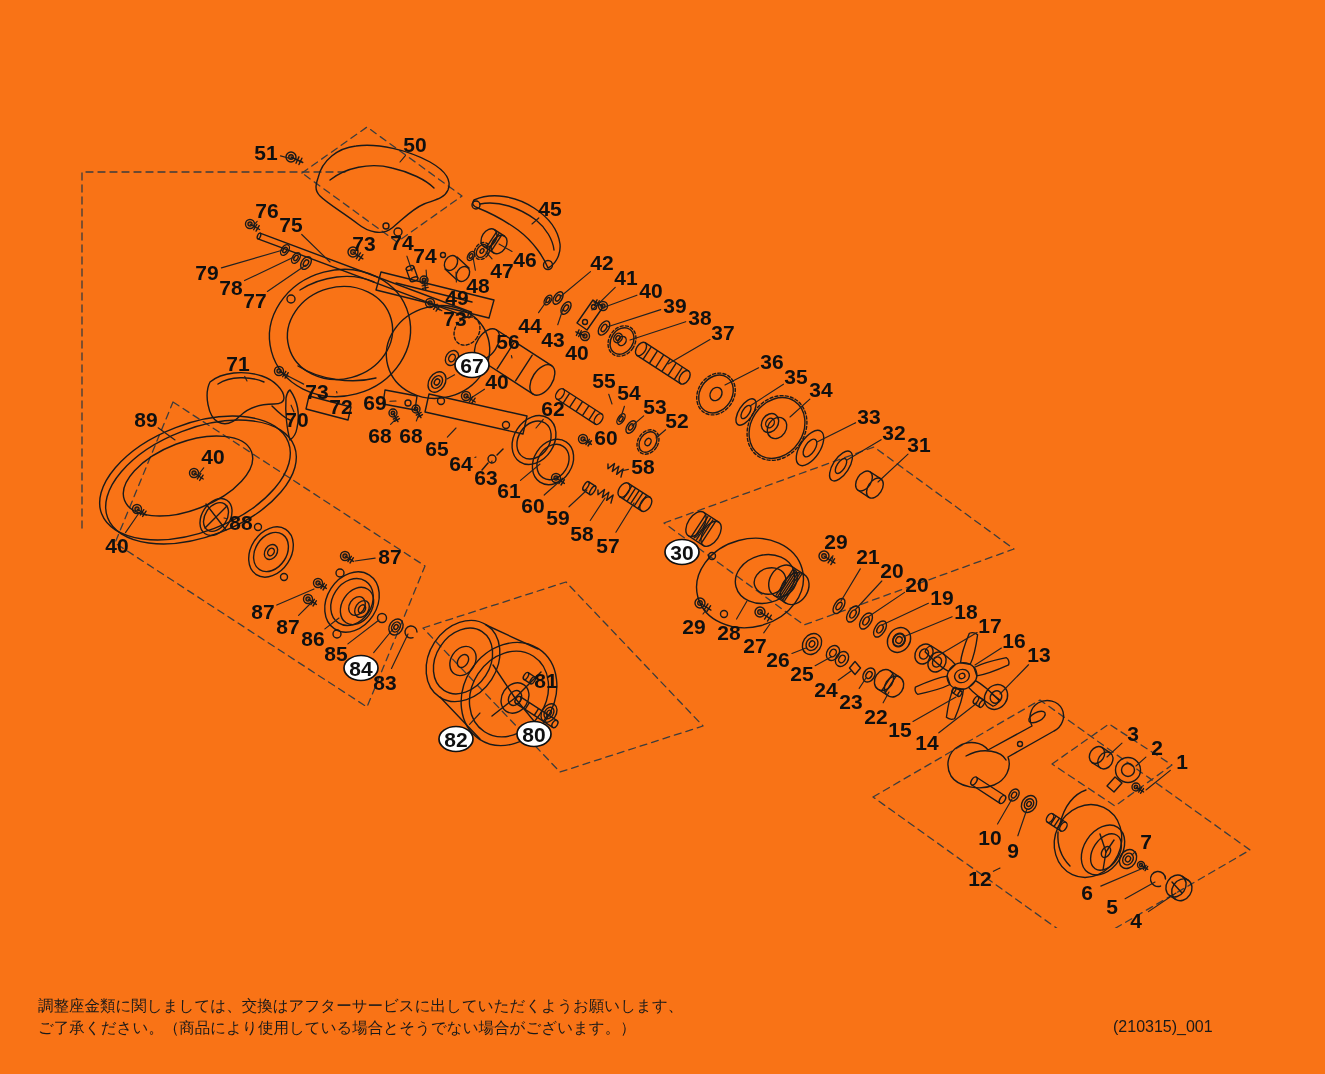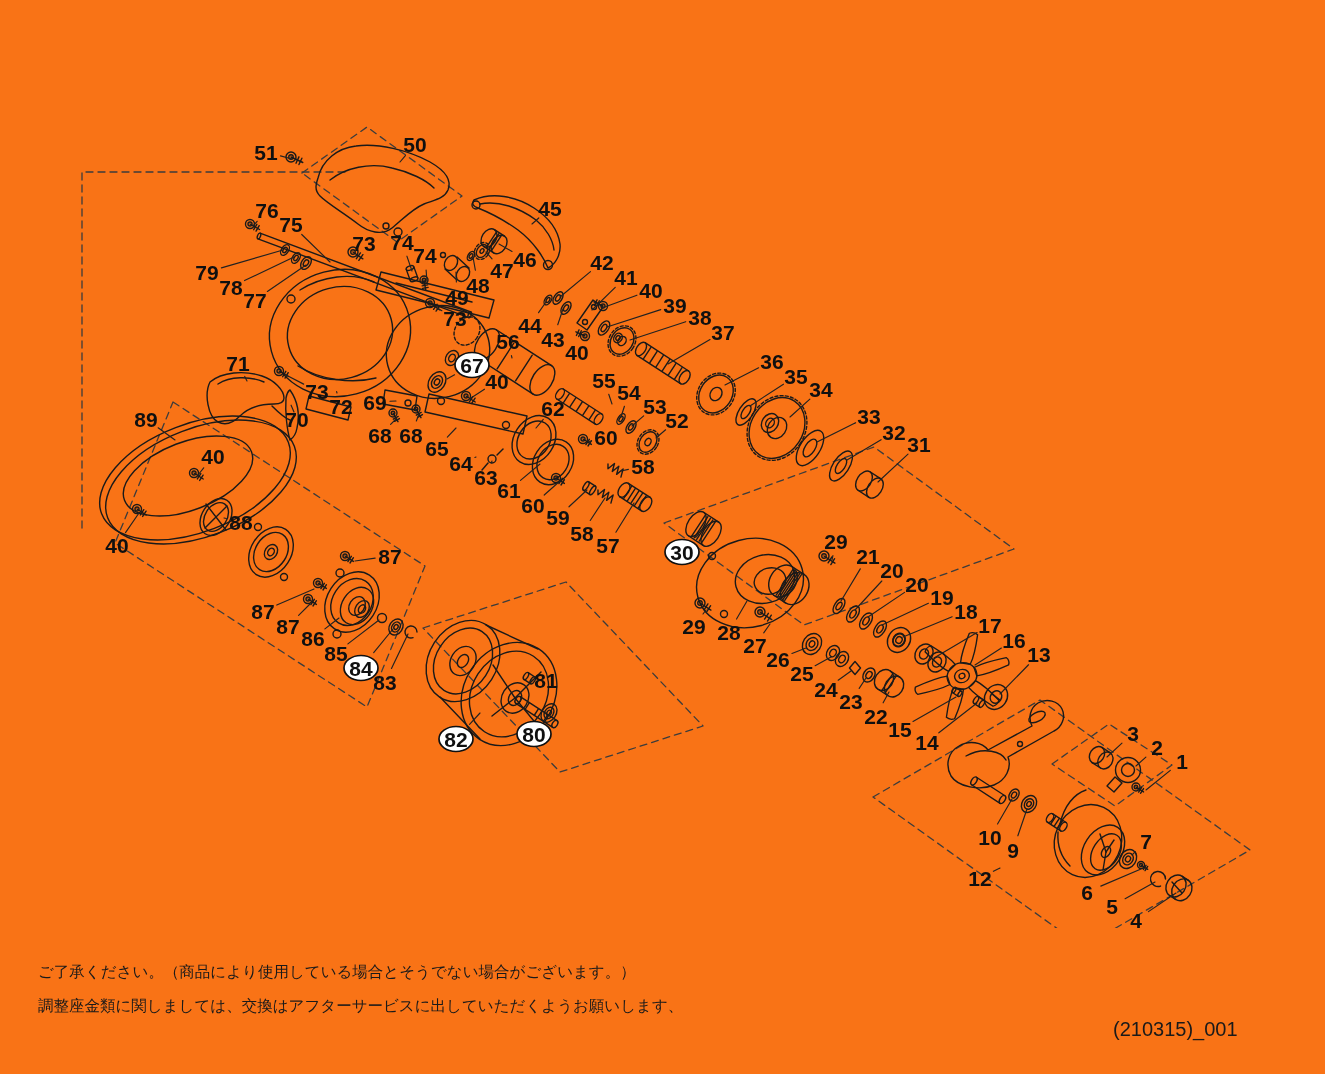"ご了承ください。（商品により使用している場合とそうでない場合がございます。）" .n4 { top: 962px -> 1018px }
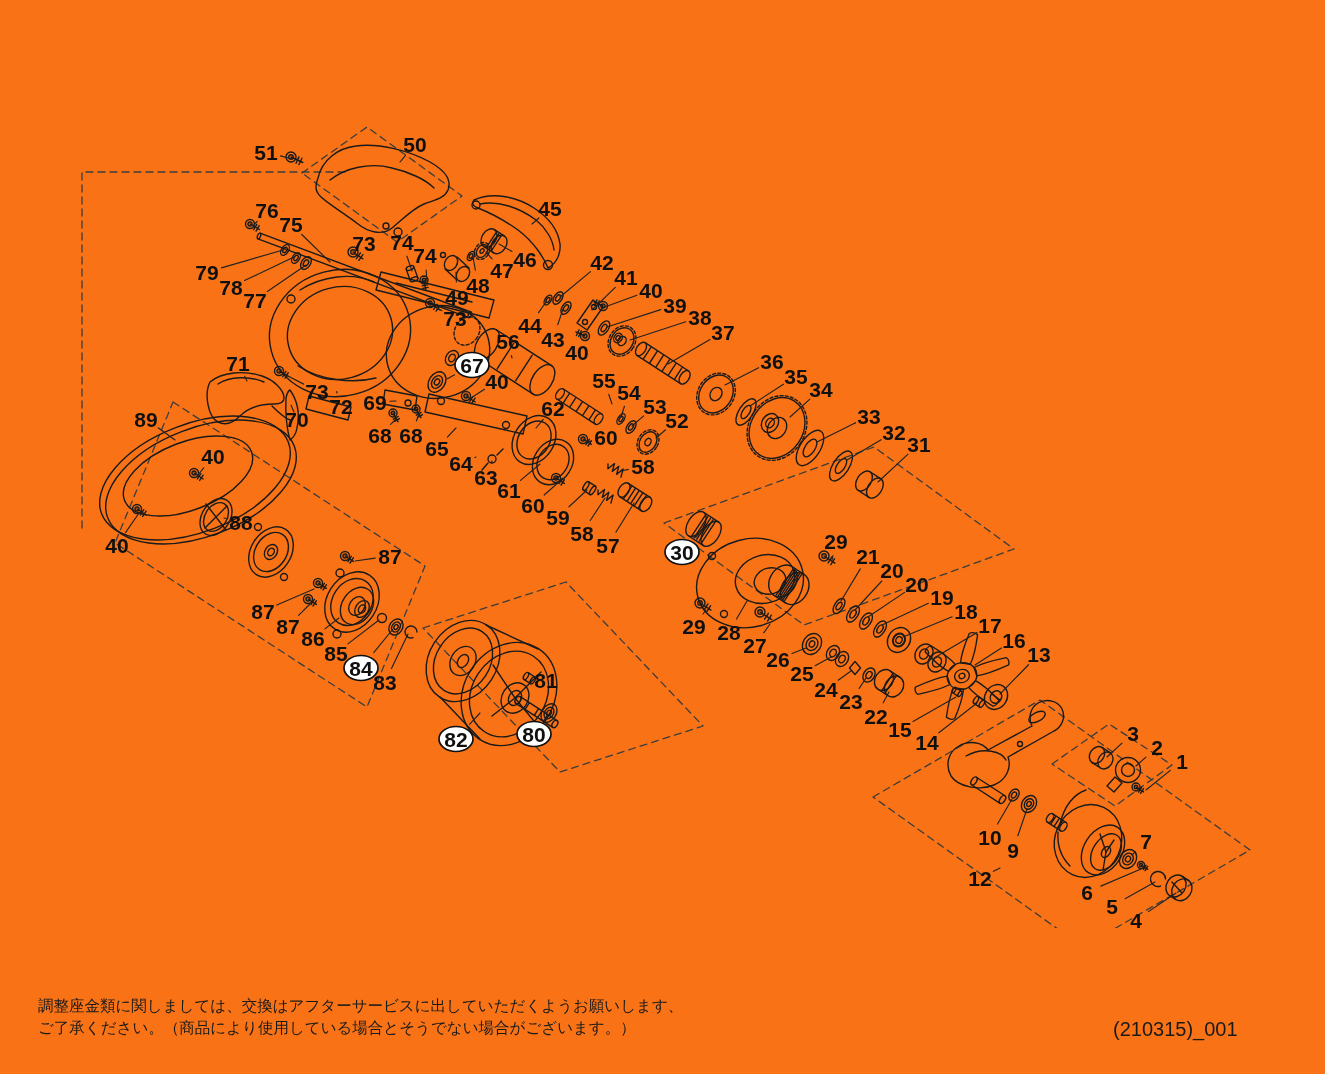"(210315)_001" .code { font-size: 20px -> 16px }
